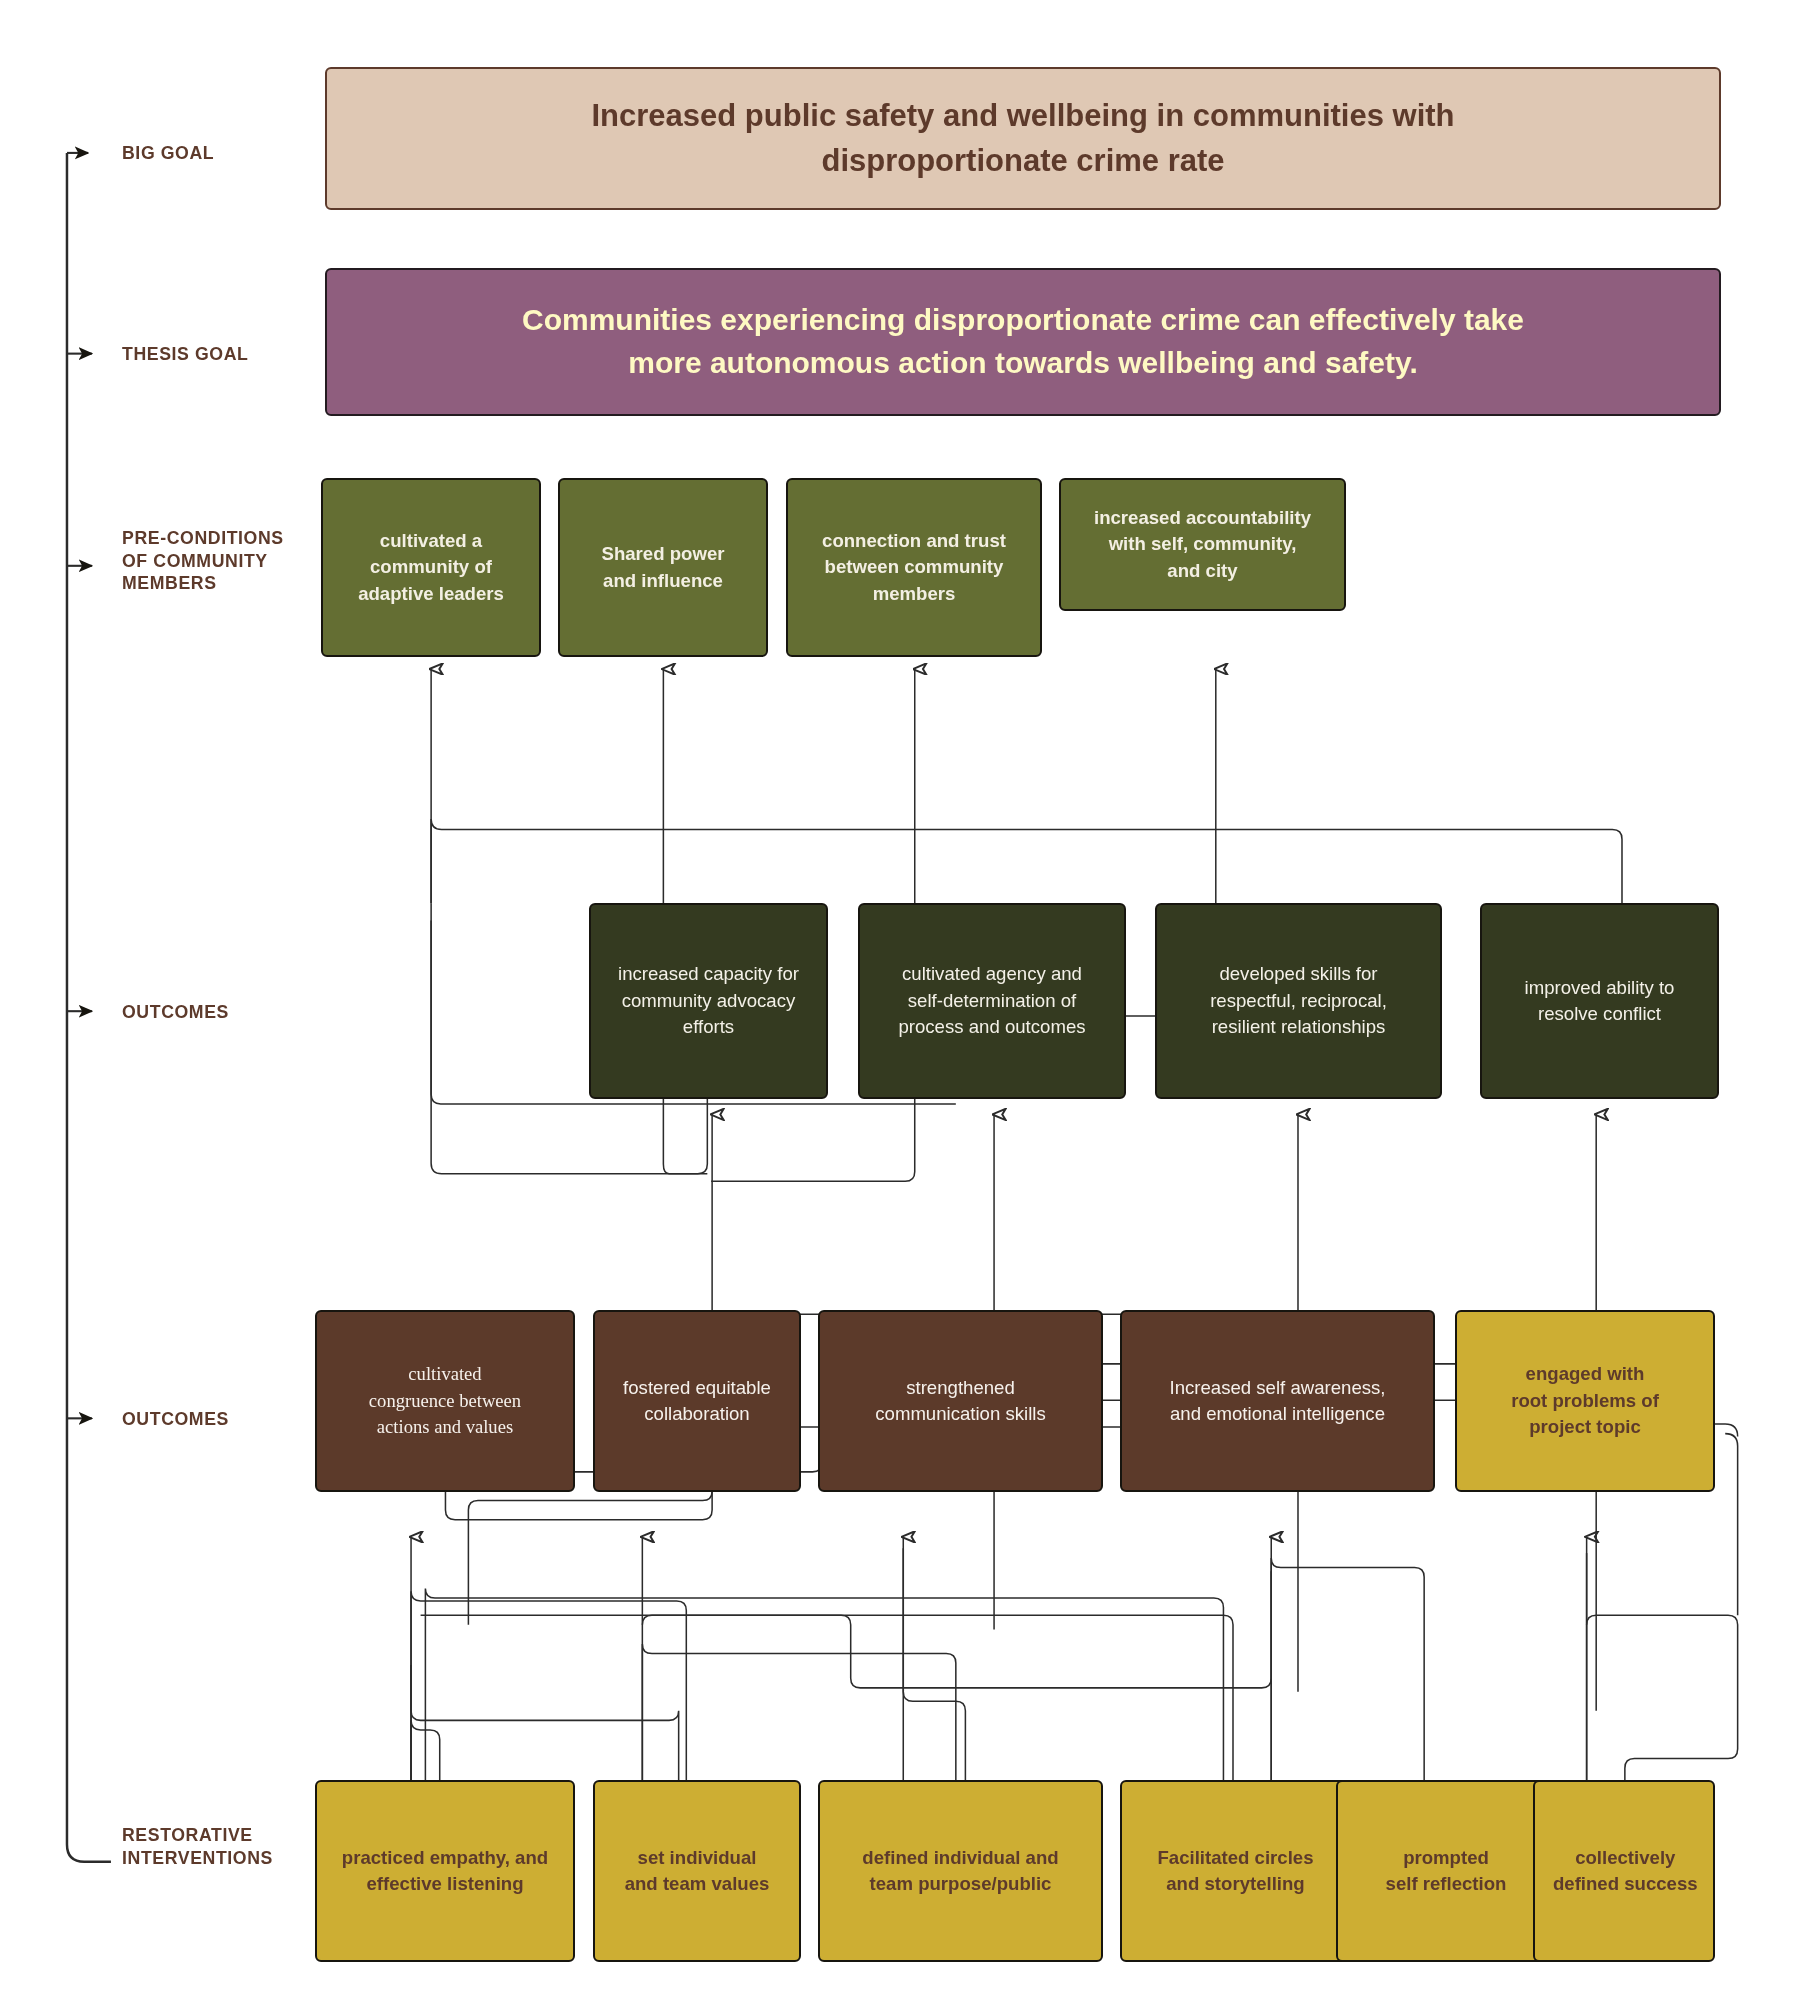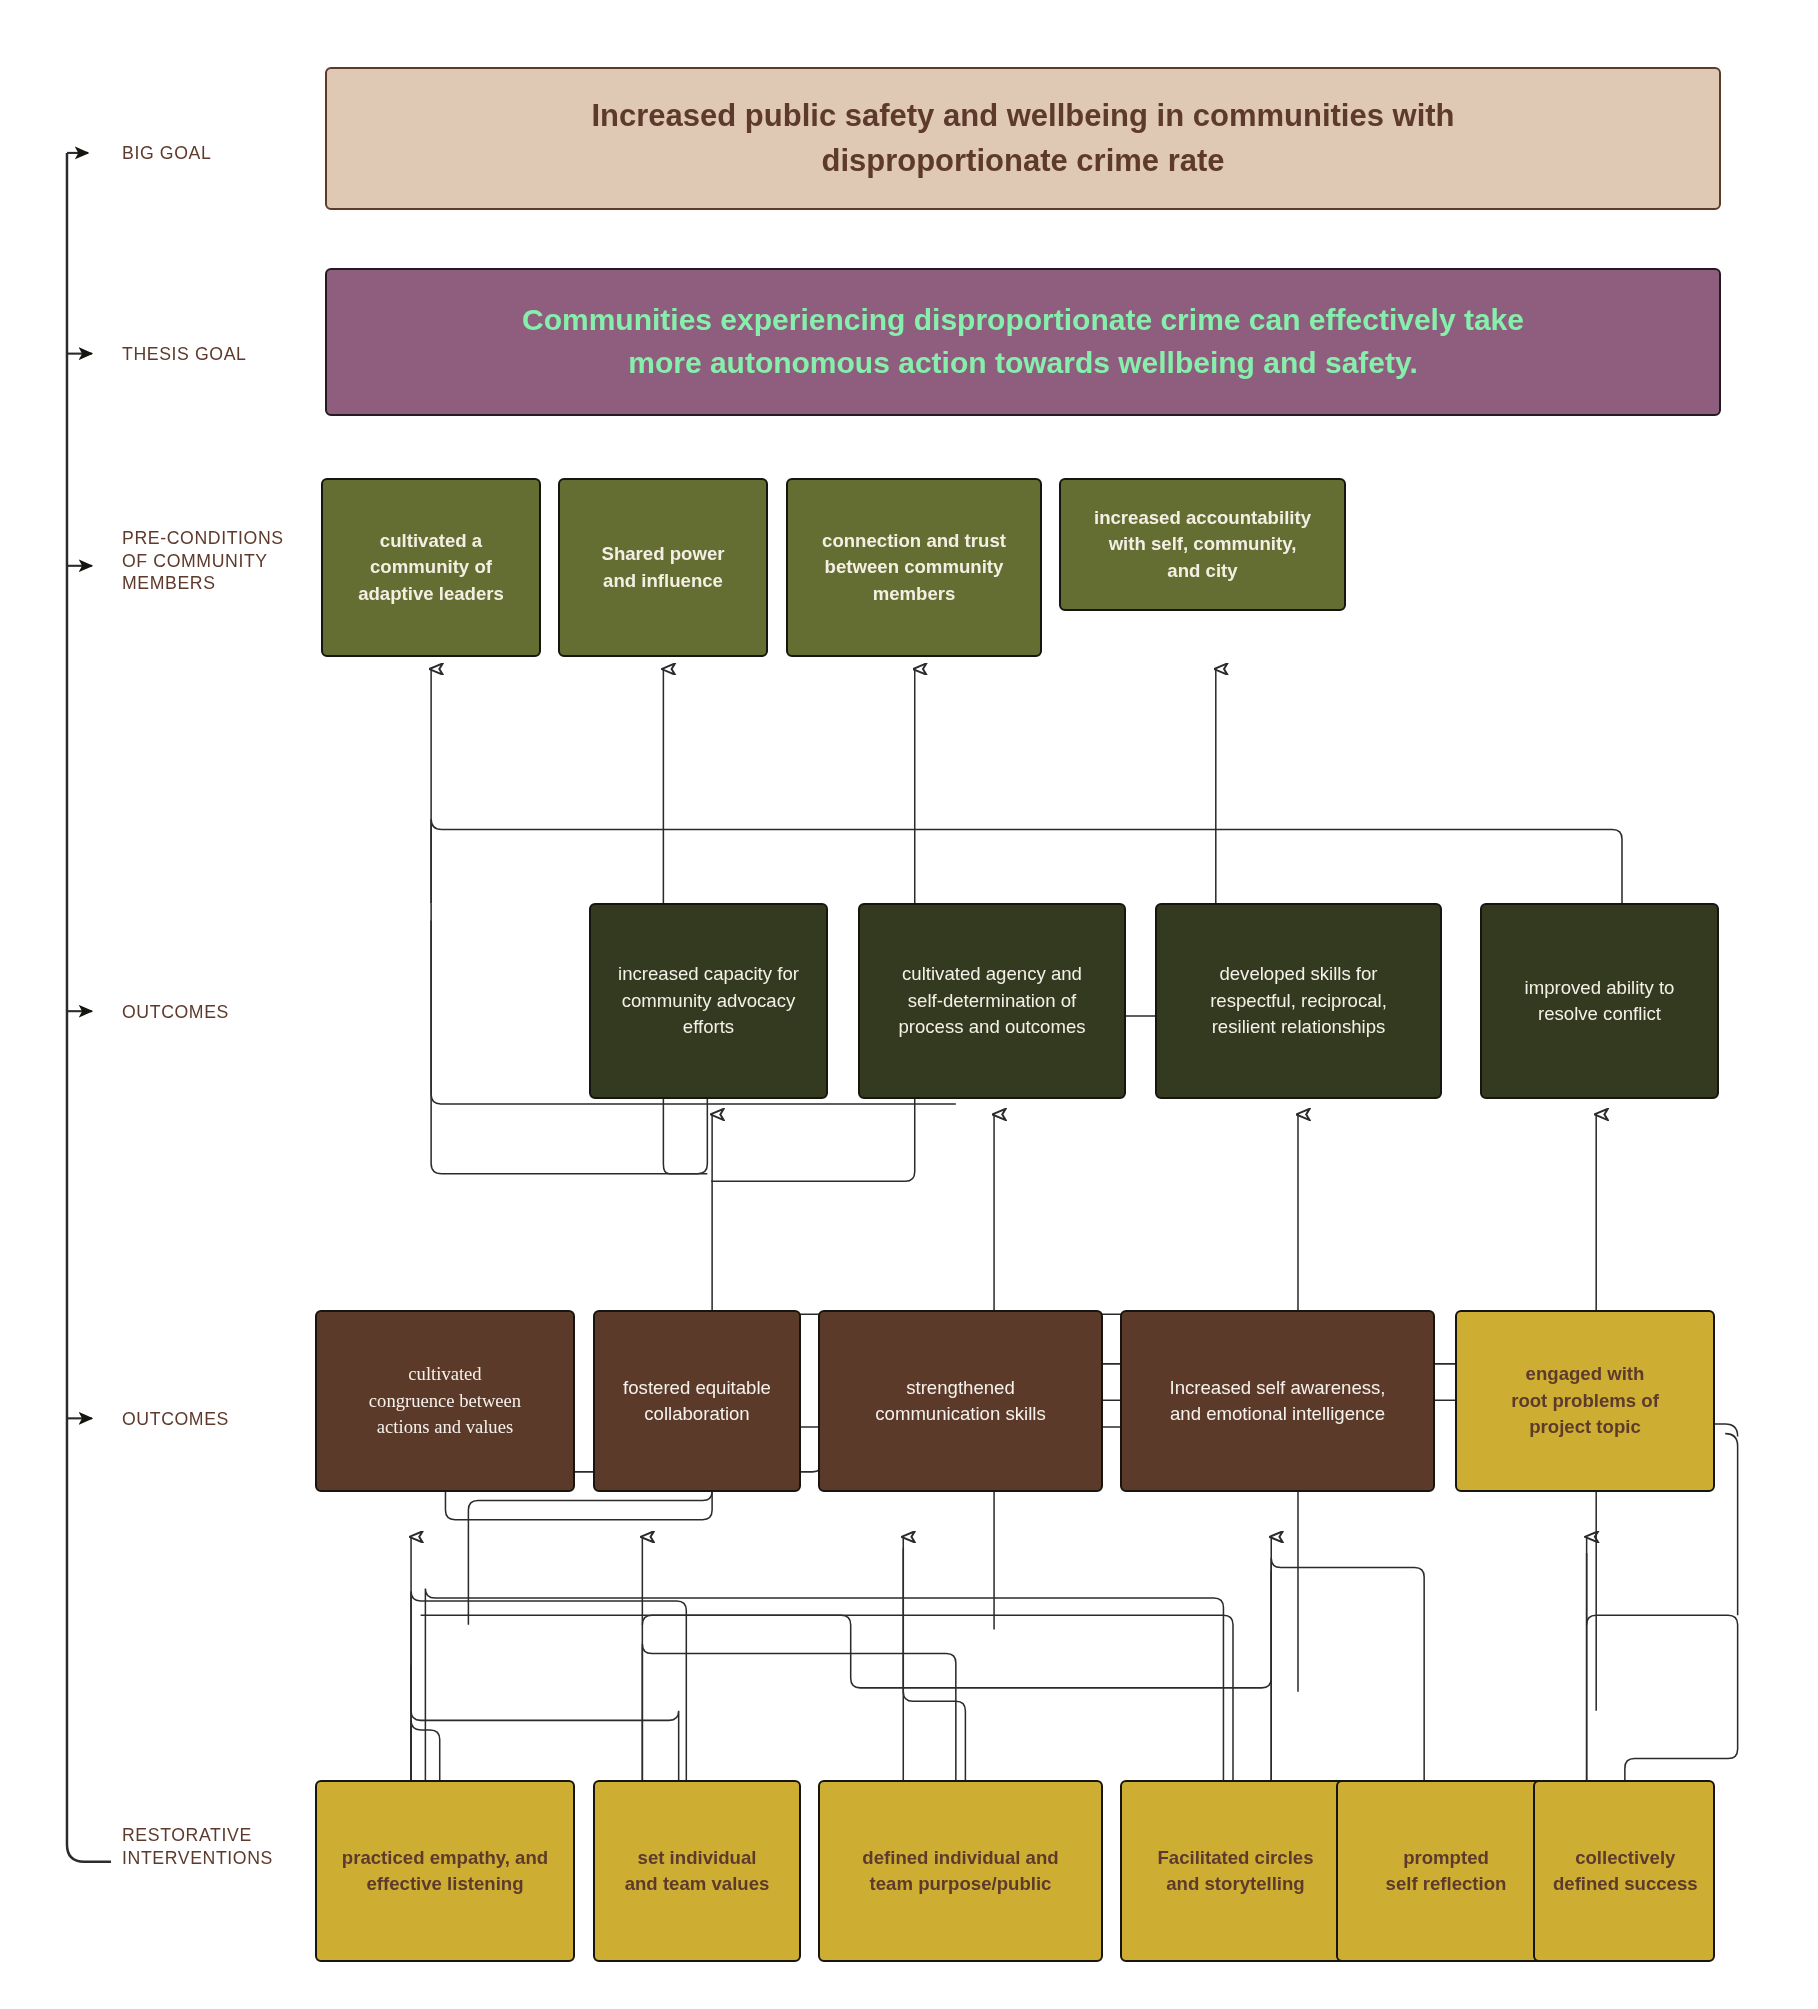"BIG GOAL" .rail-label { font-weight: normal -> bold }
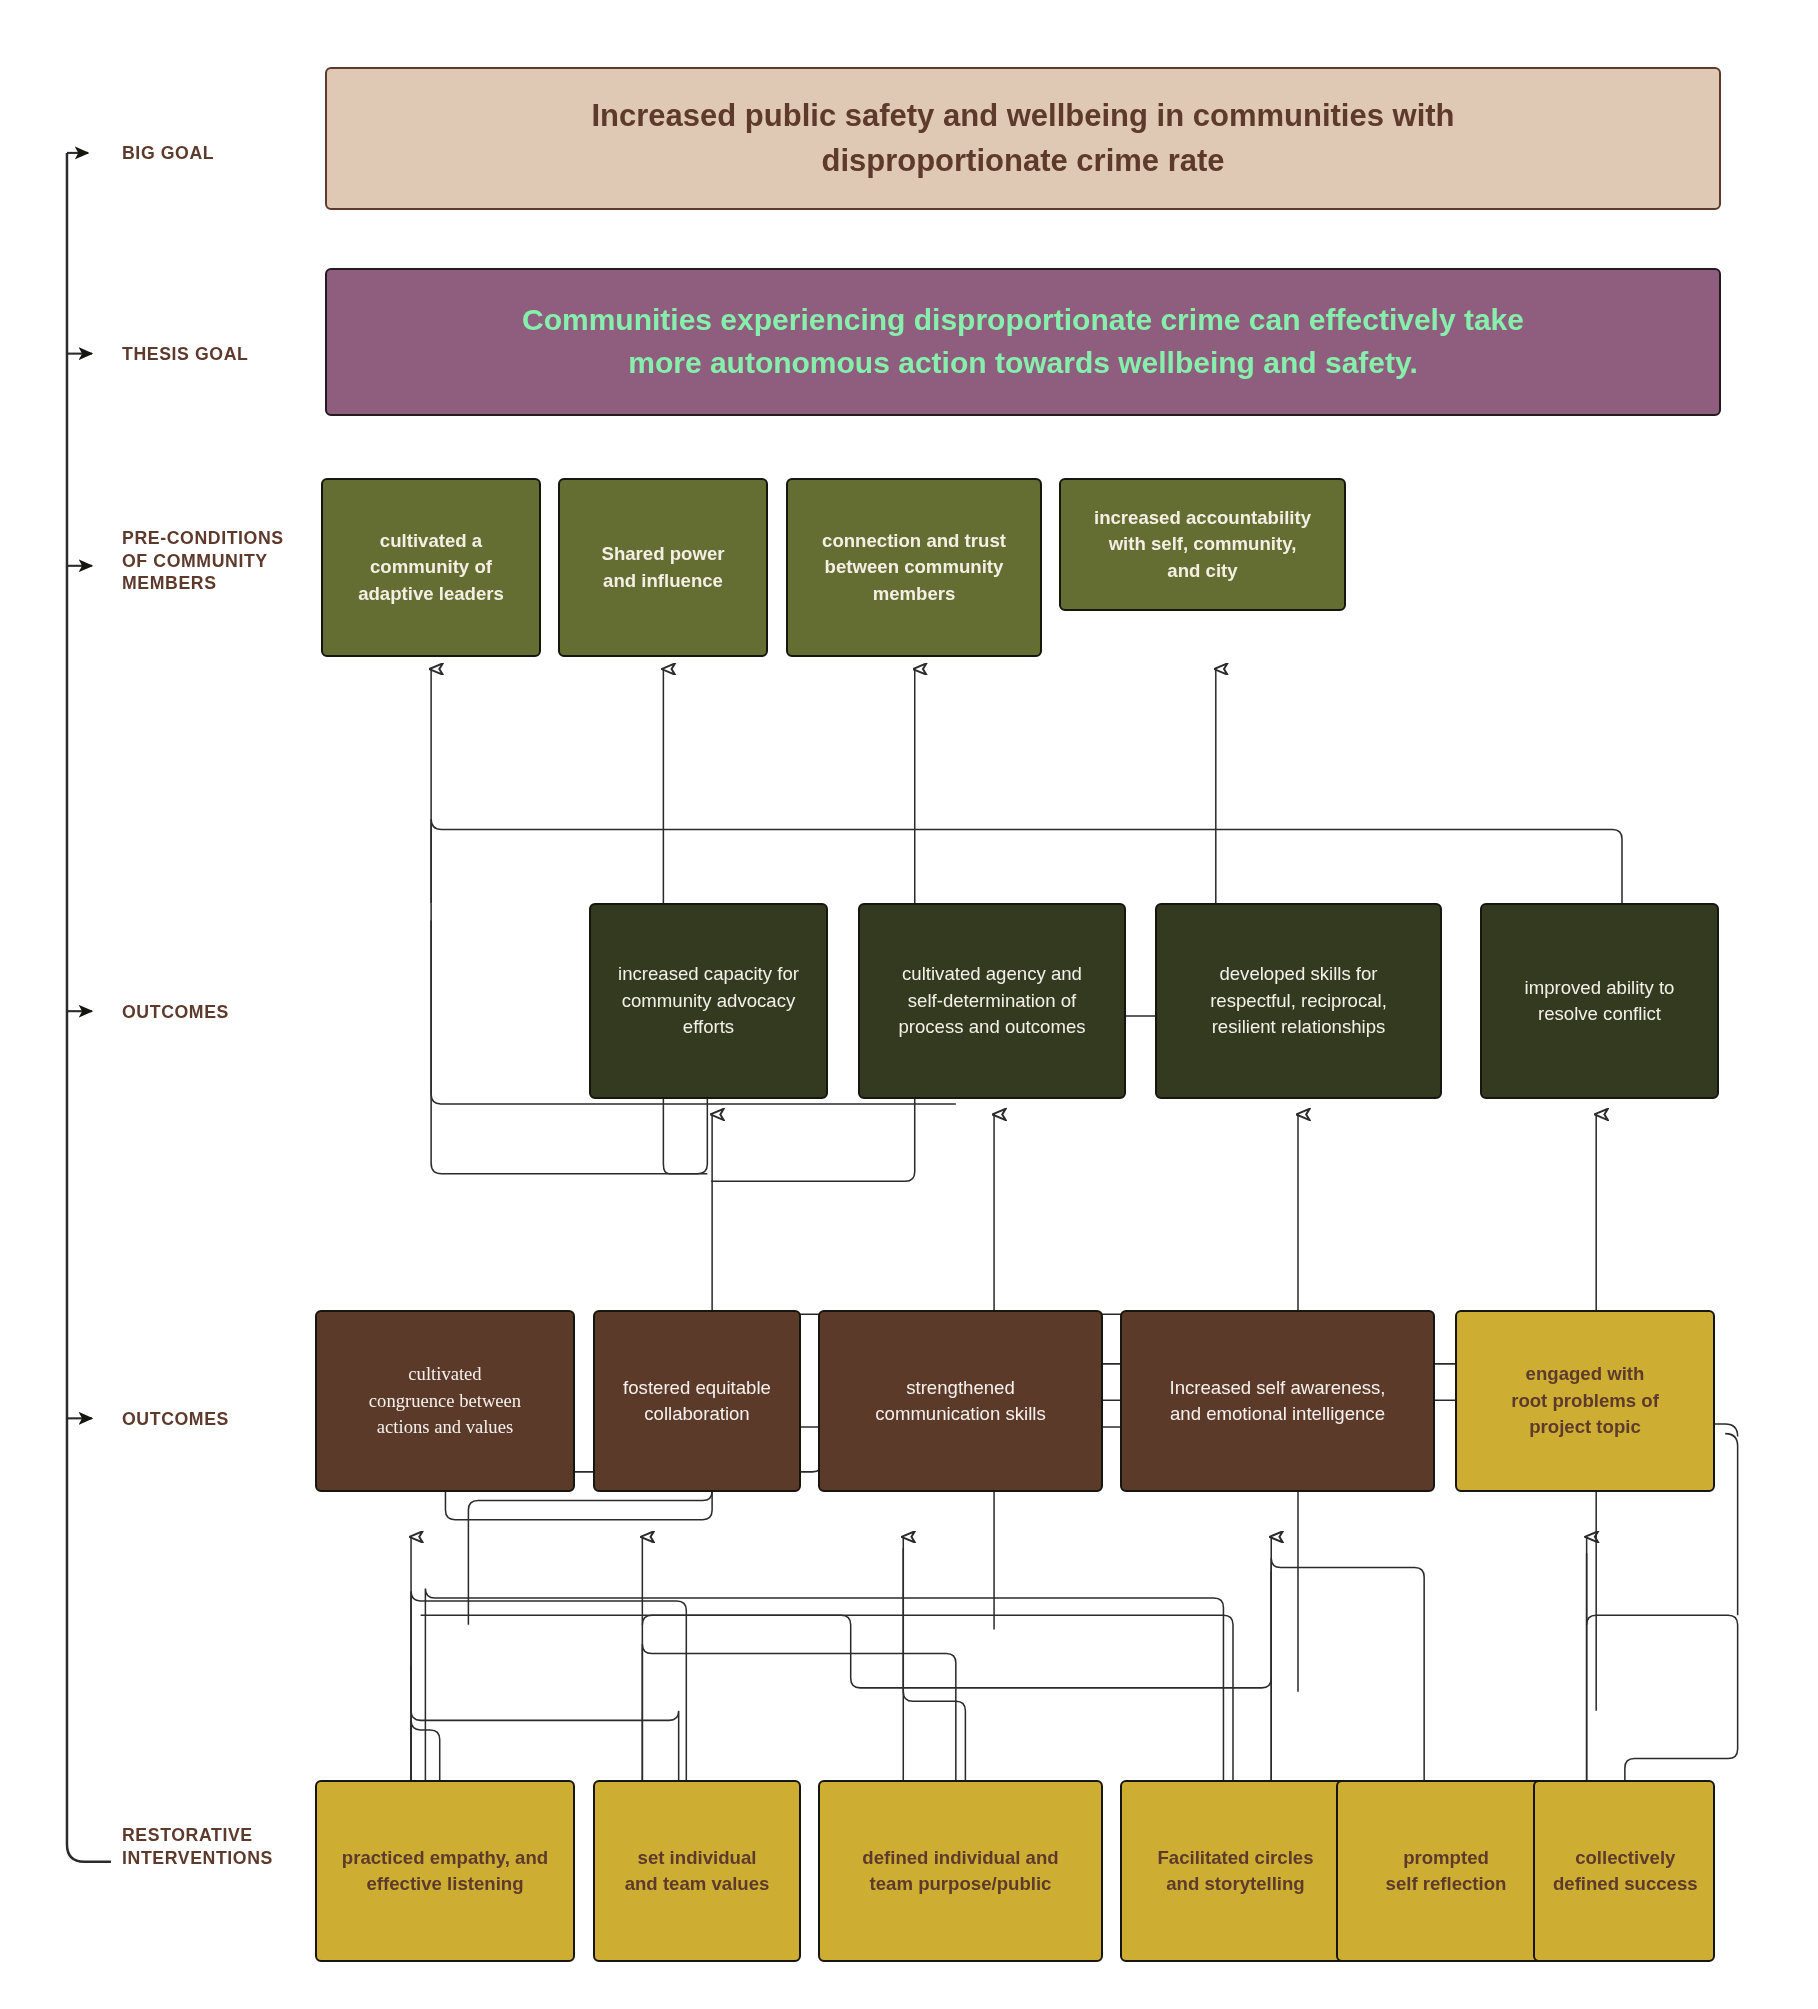"Communities experiencing" .n-purple { color: #86efac -> #fef9c3 }
